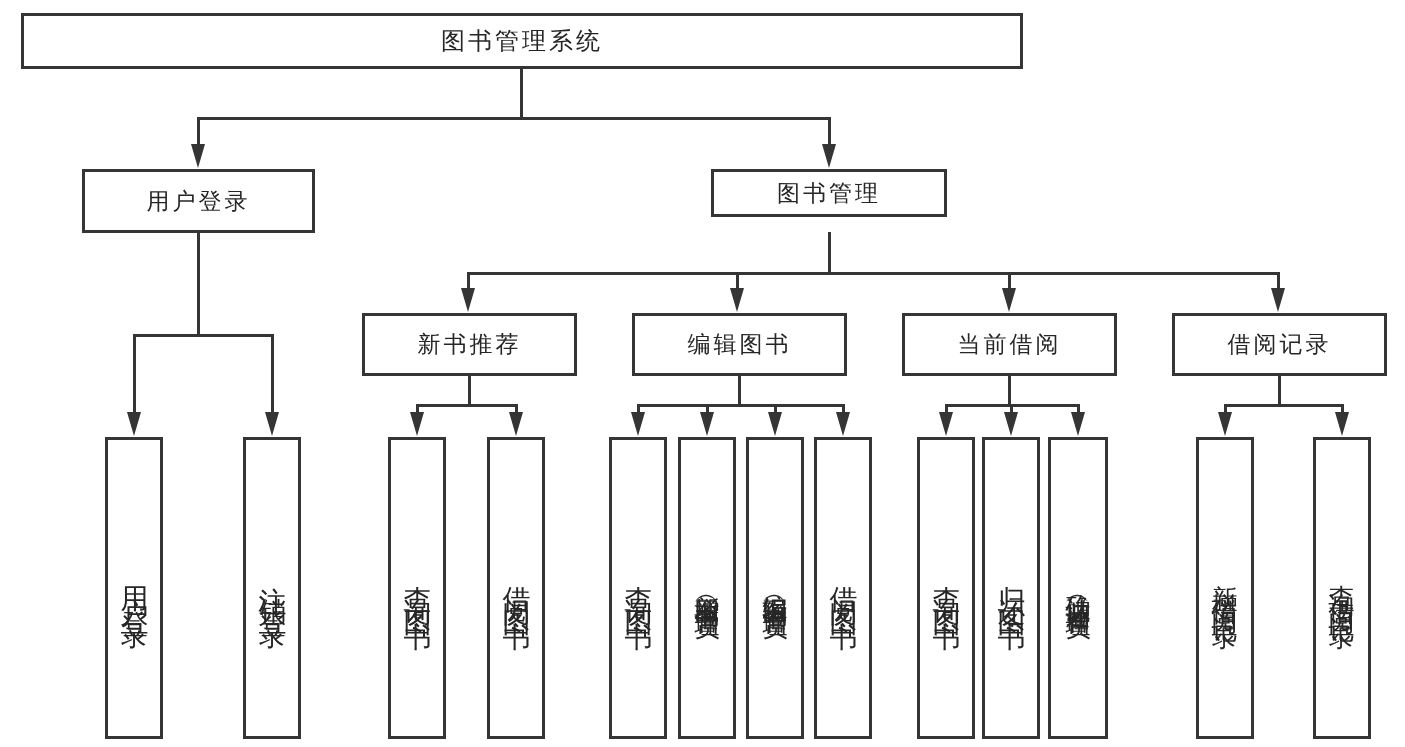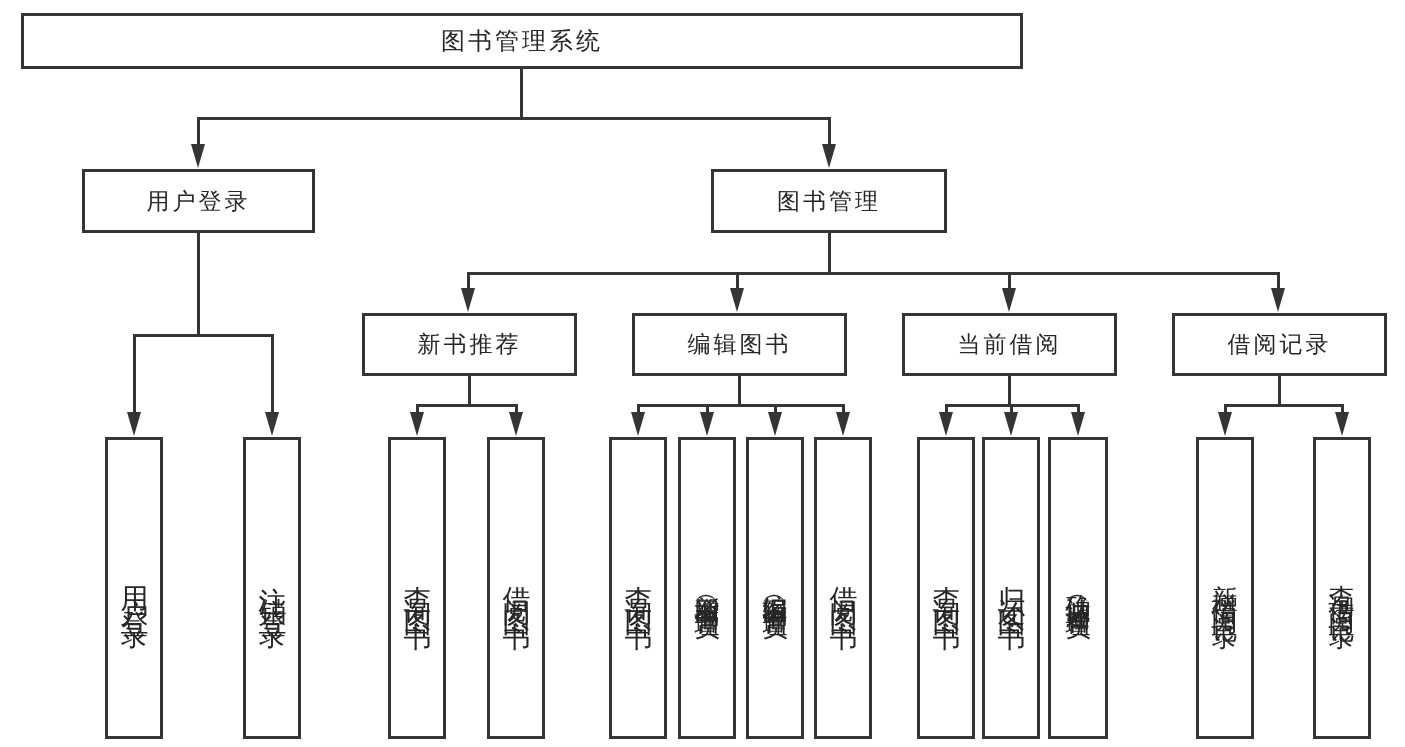"图书管理" div.box { height: 64px -> 48px }
